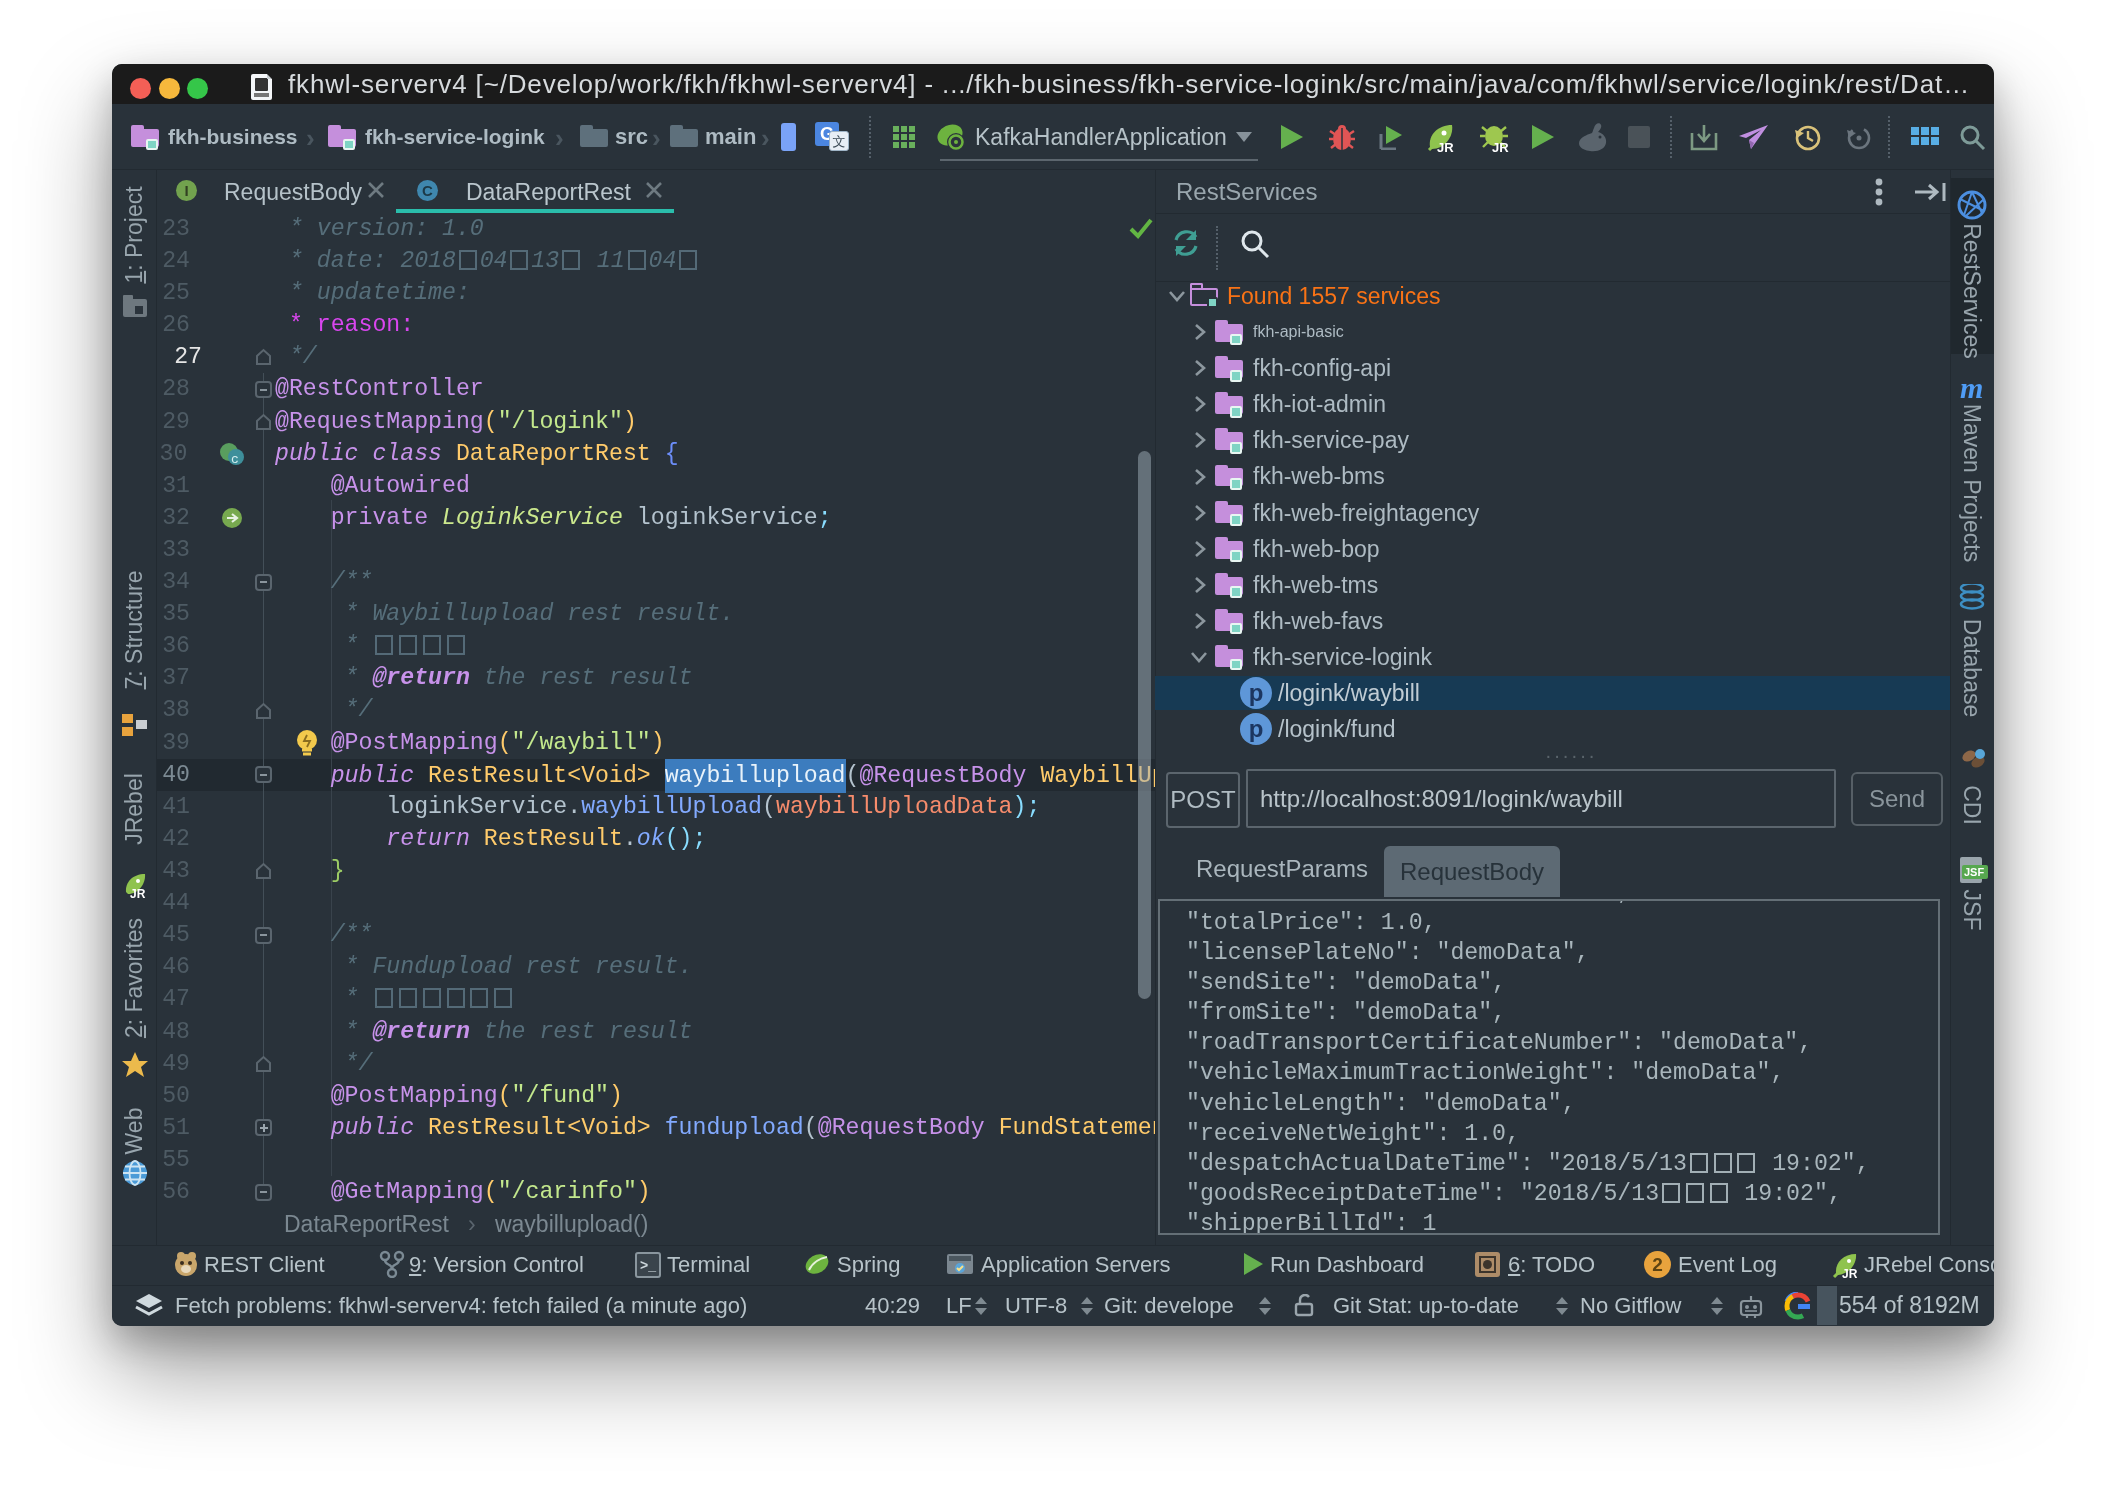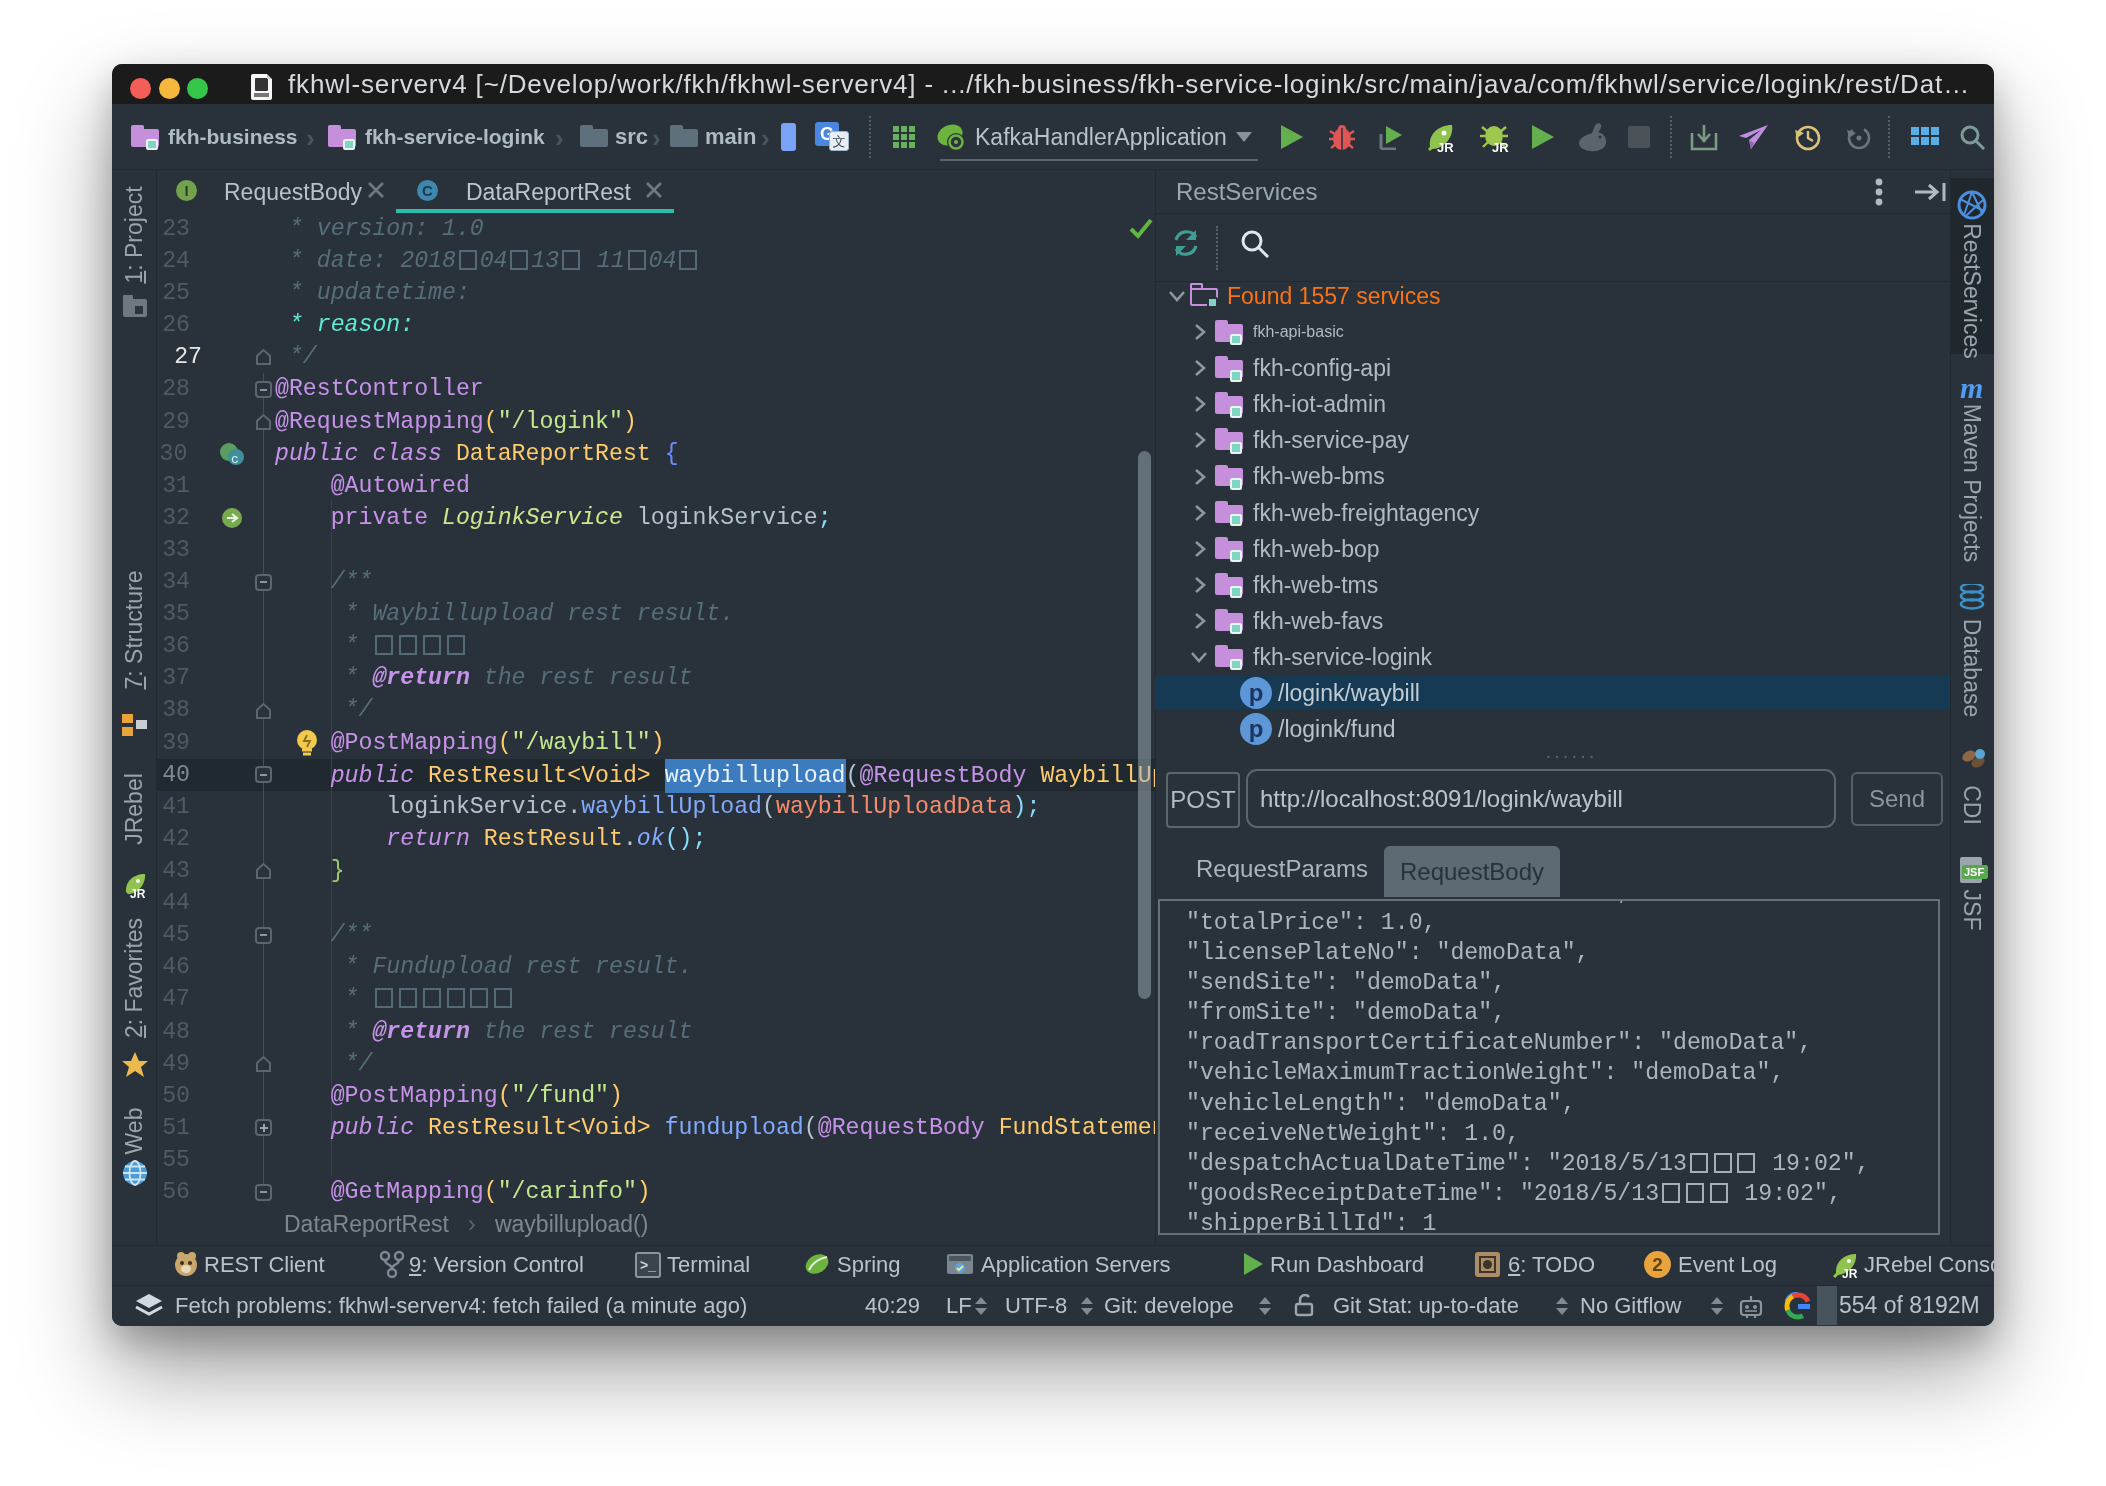"* reason:" span { color: #5eead4 -> #d946ef; font-style: italic -> none }
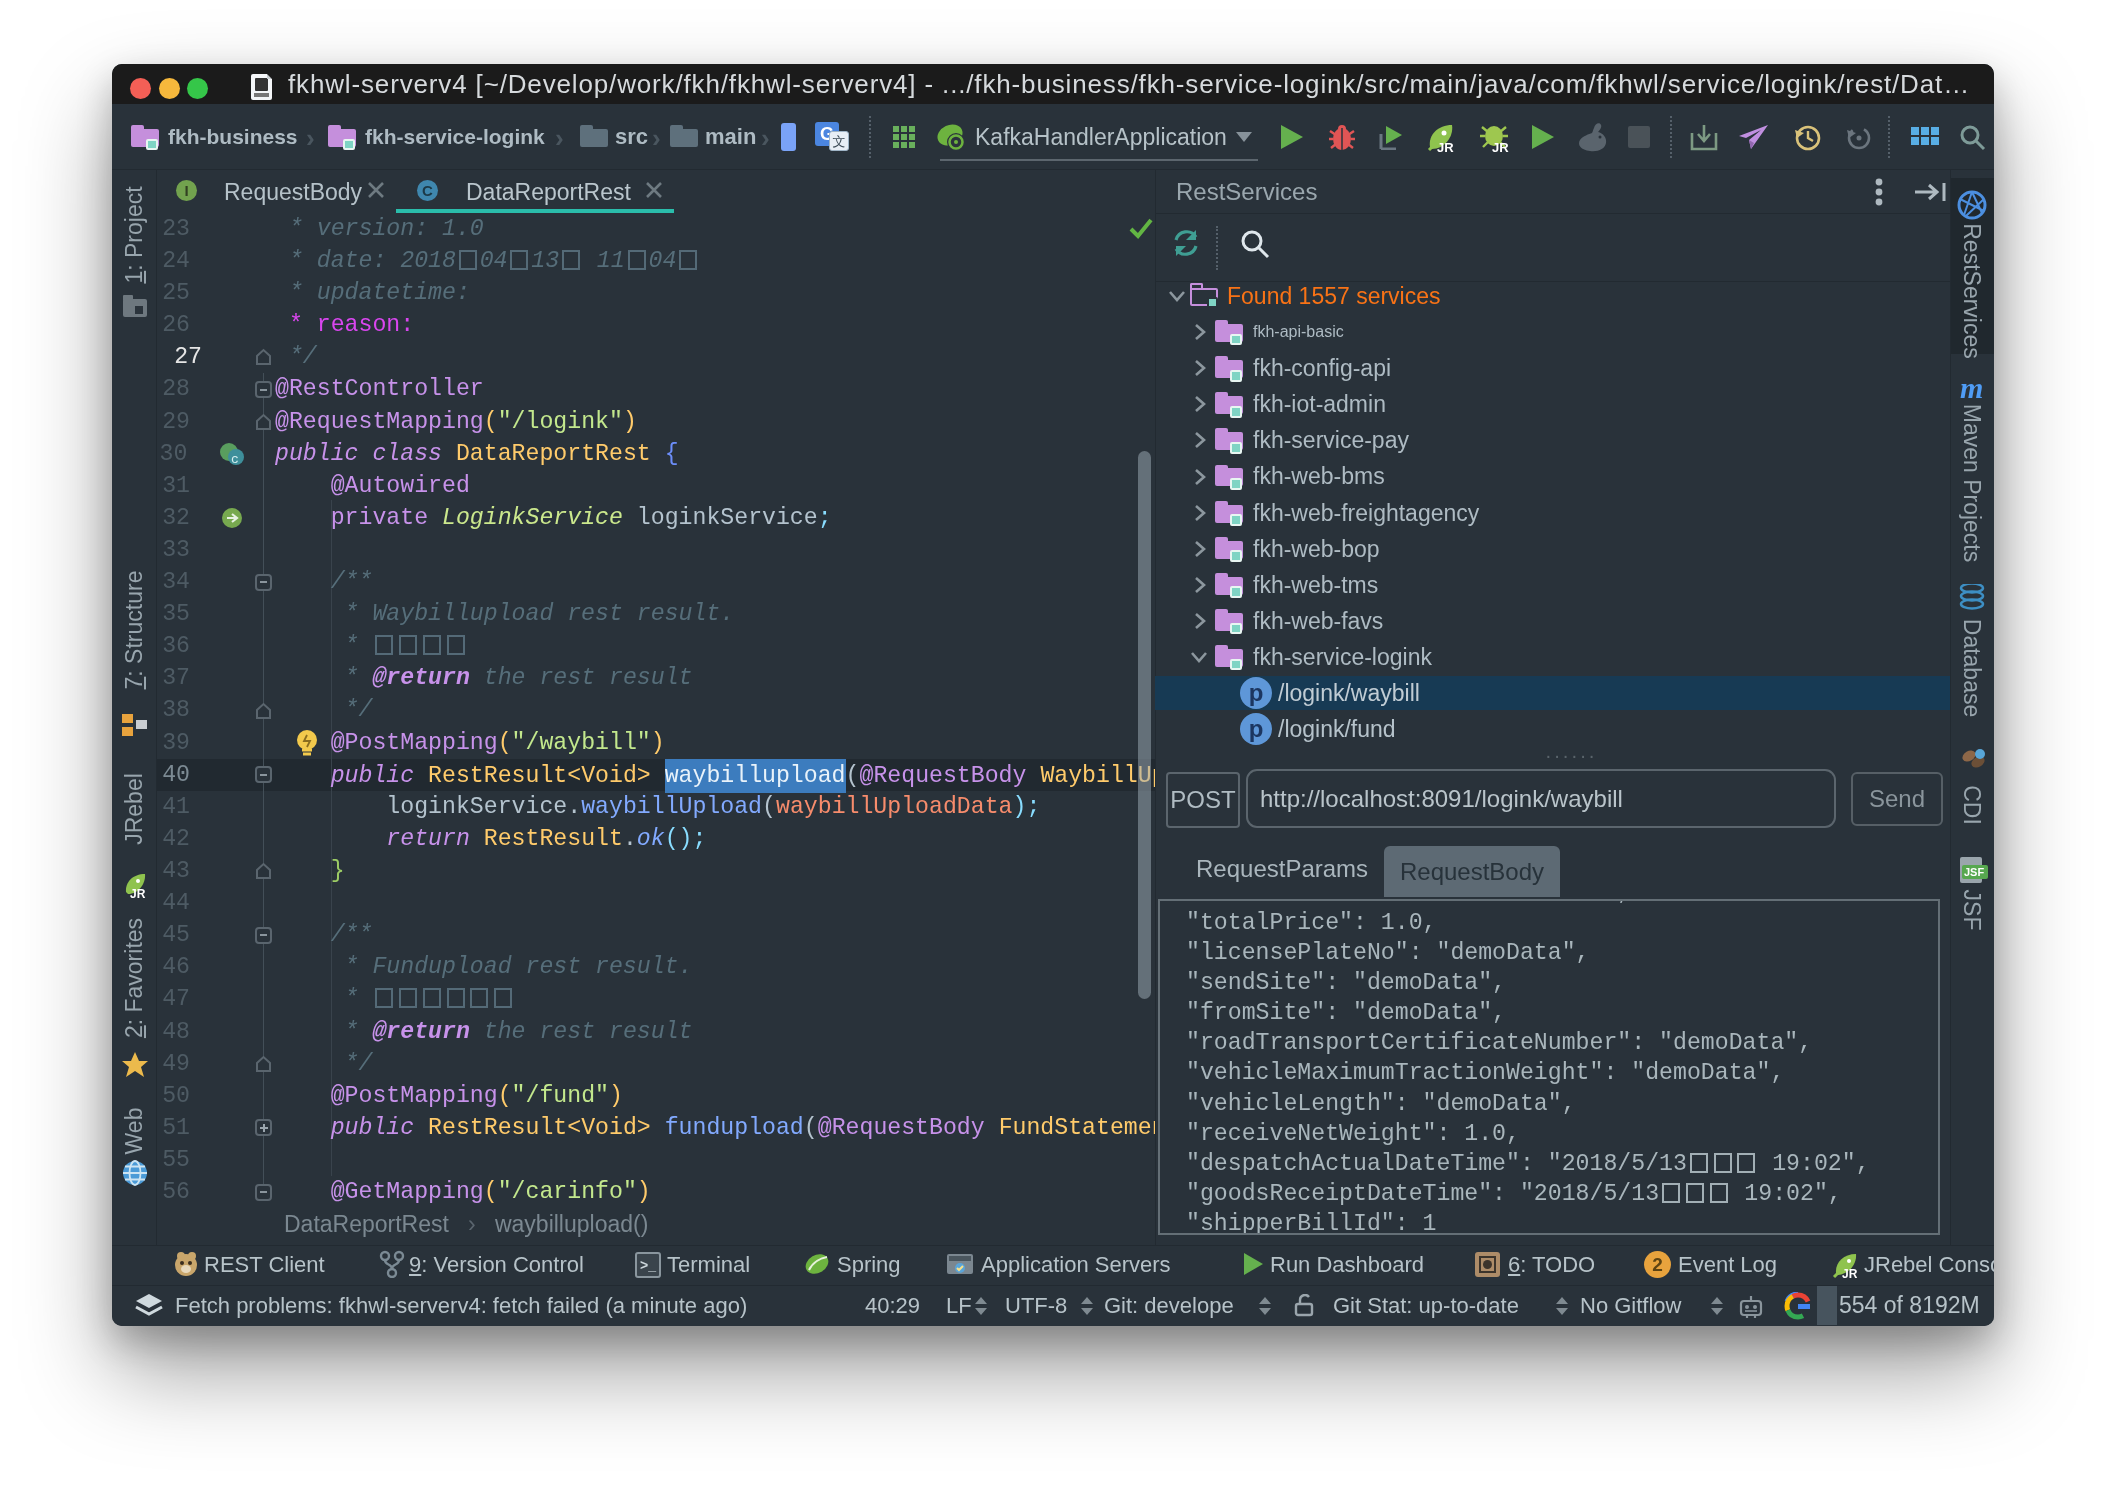"http://localhost:8091/logink/waybill" div.abs { border-radius: 11px -> 2px }
